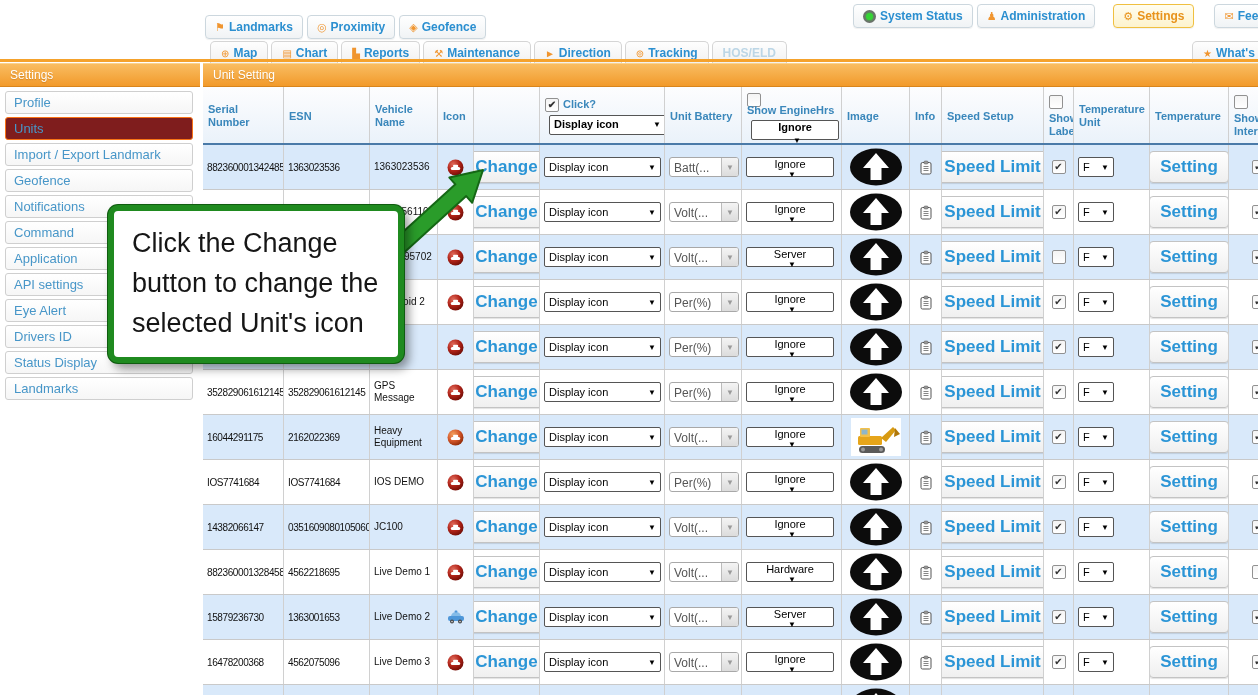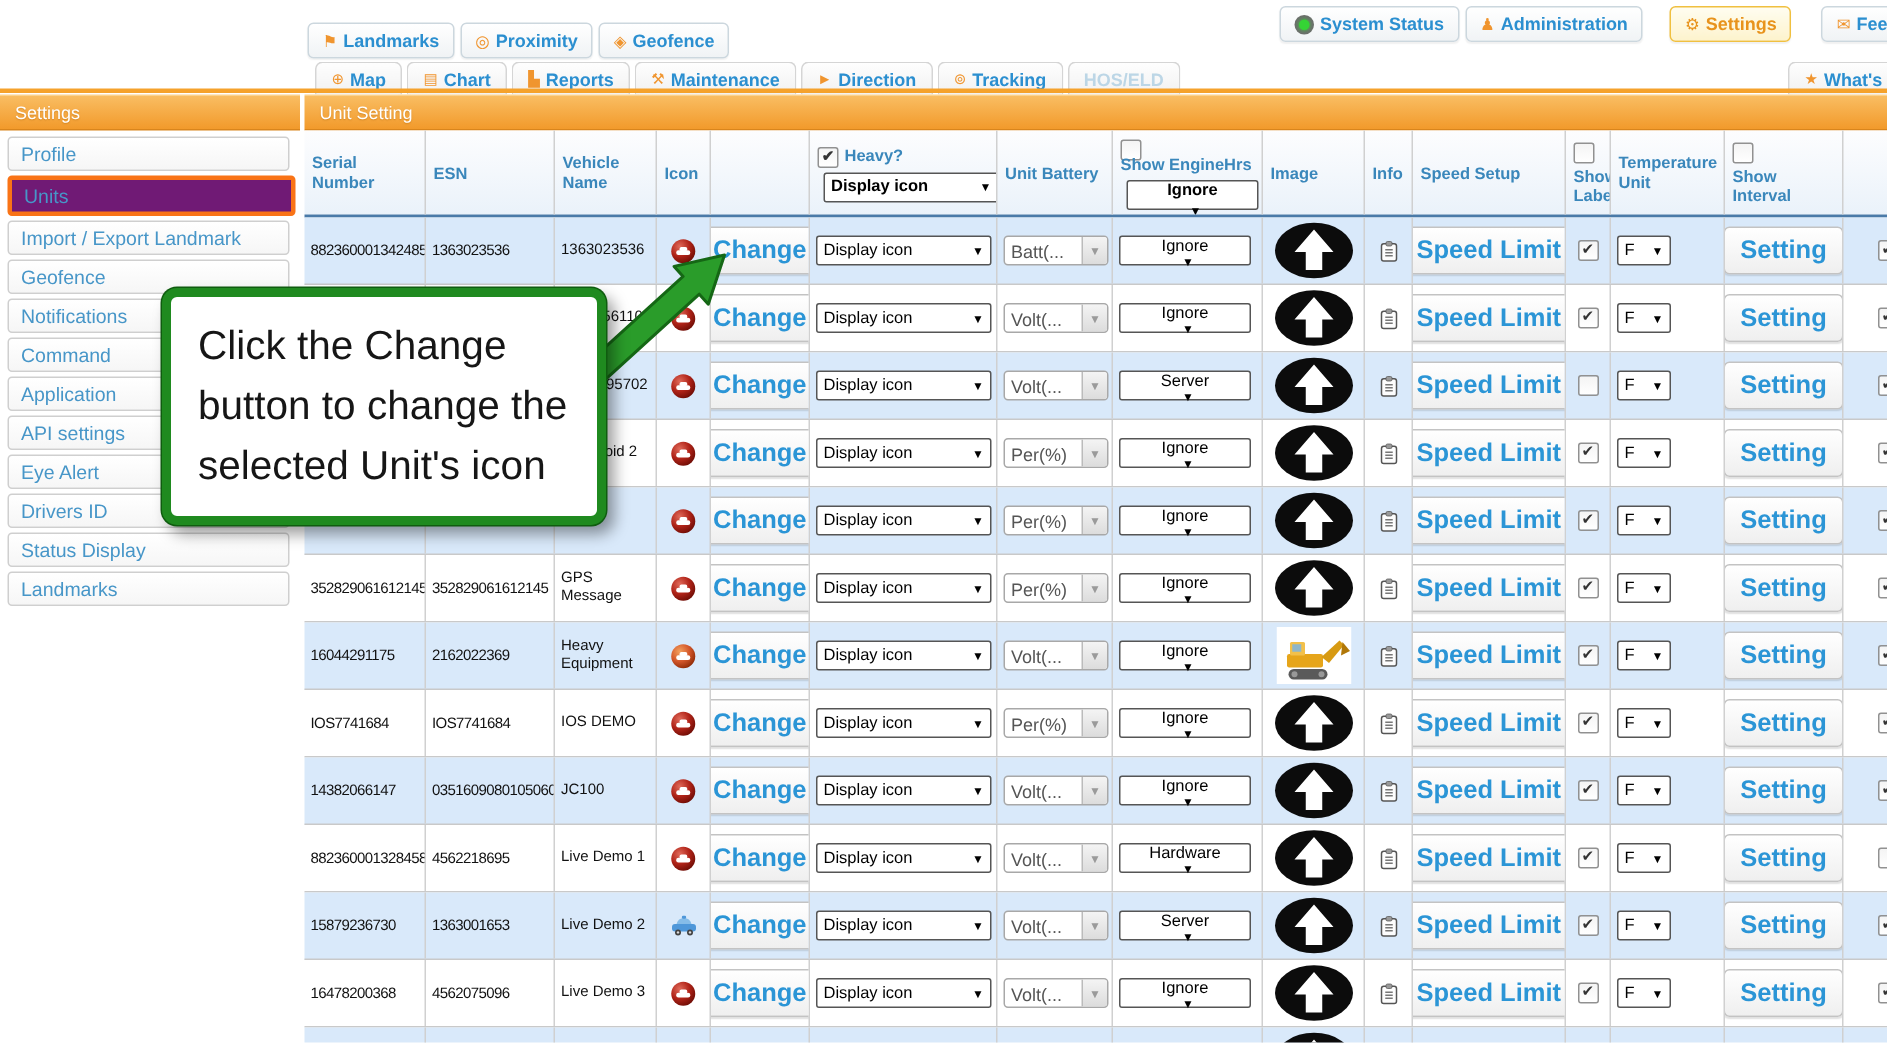"Heavy?" span { text: Heavy -> Click }
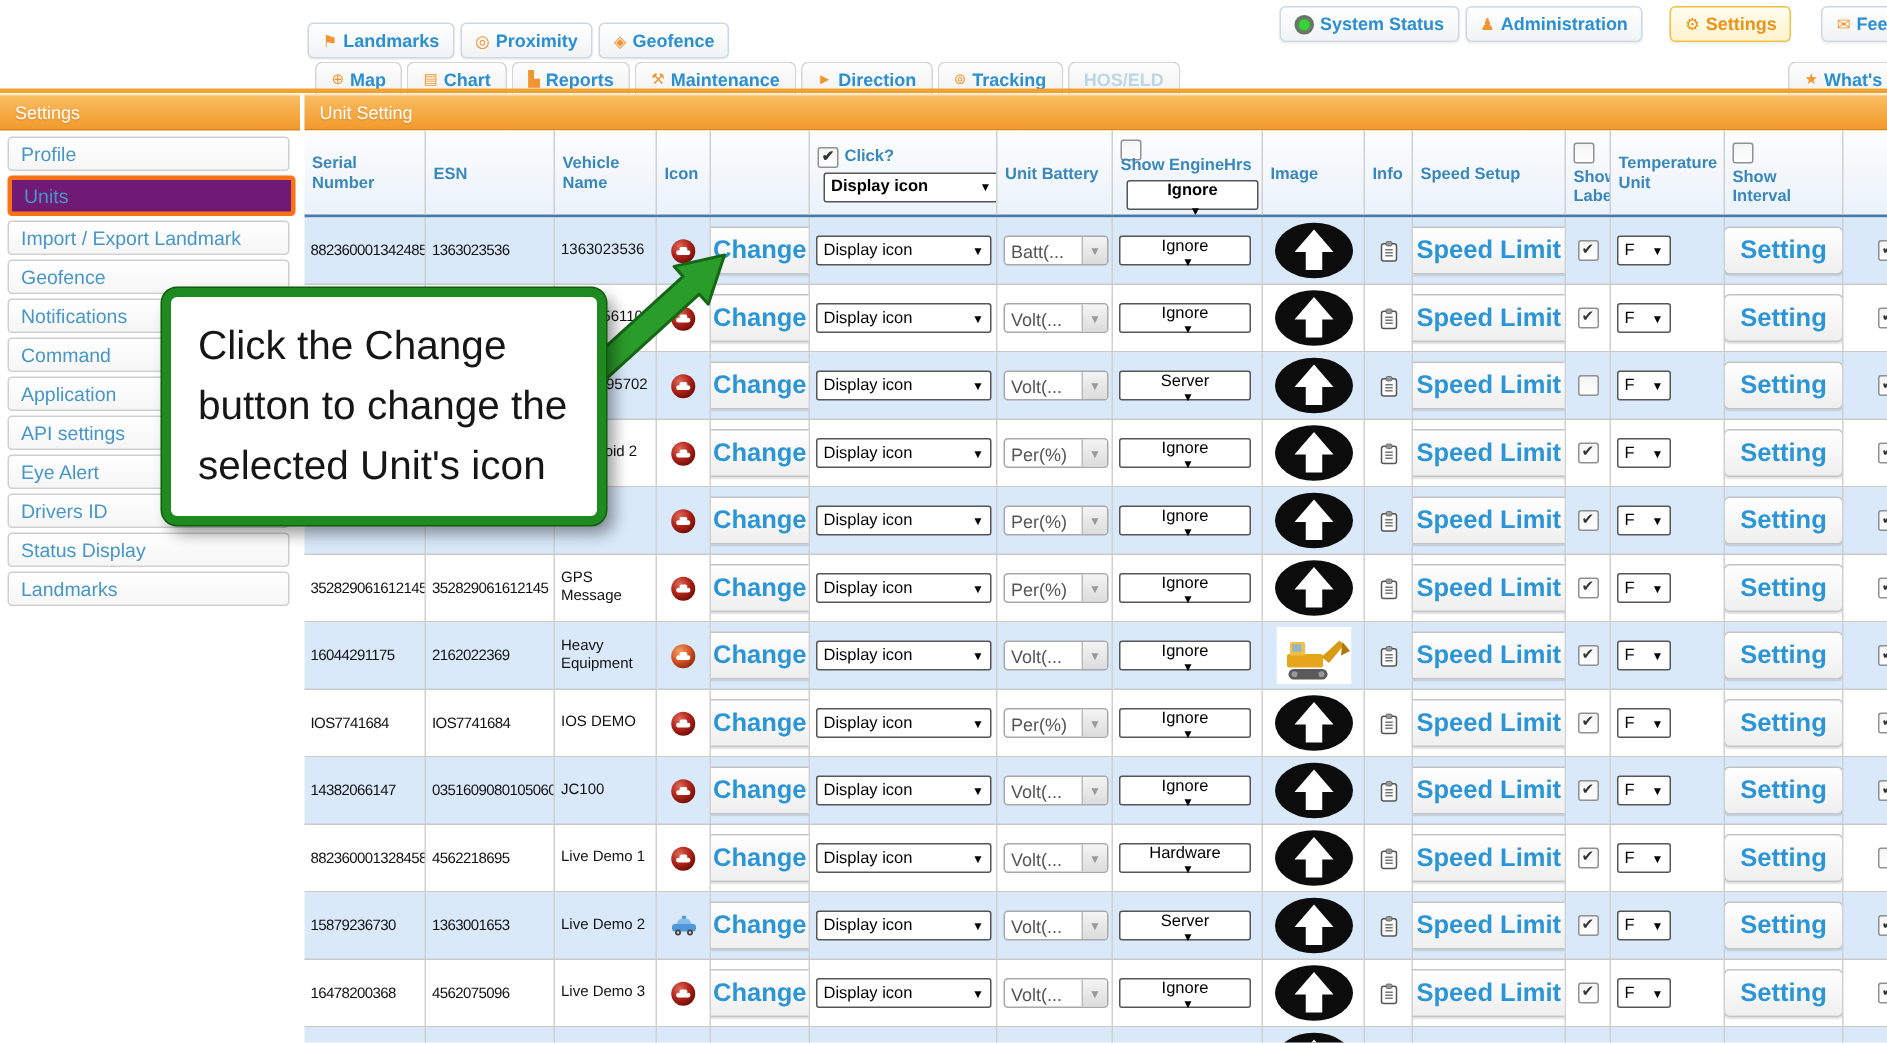"Temperature" div.th { html: none -> <div>Temperature</div> }
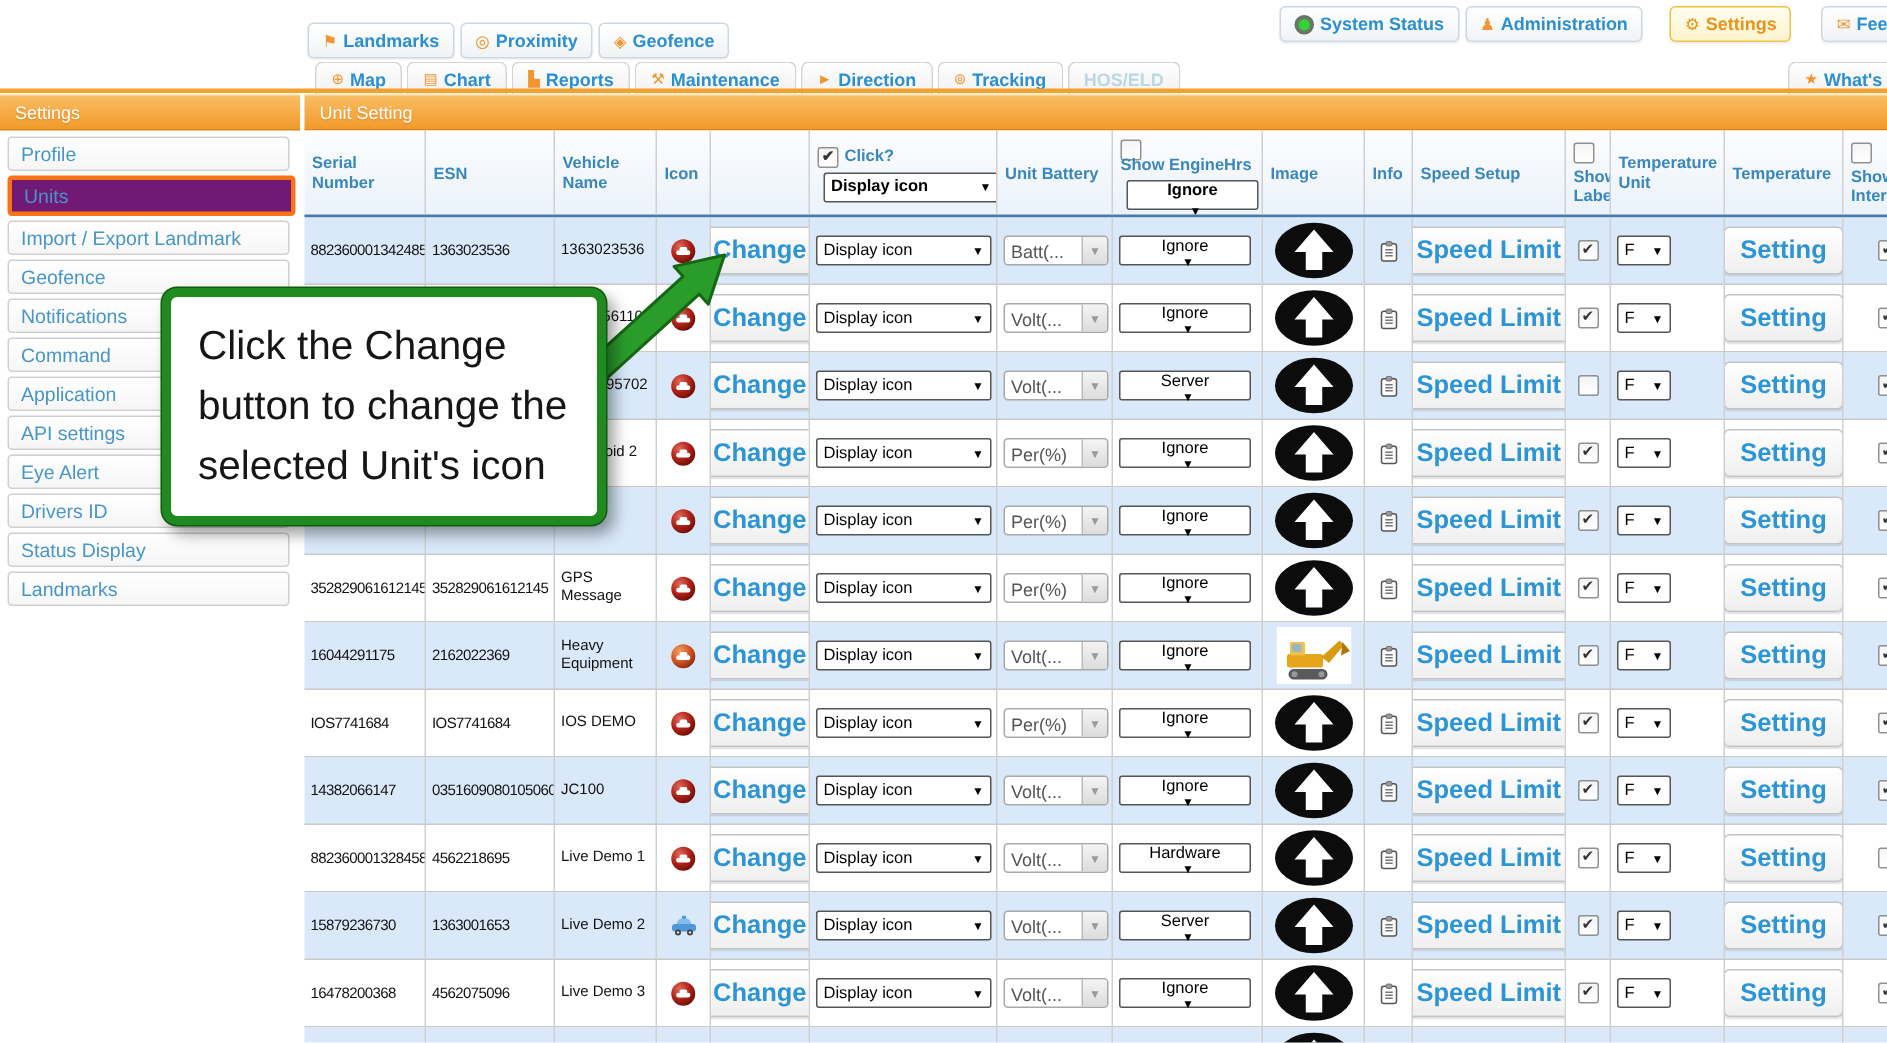"Units" .side-item.active { background: #701a75 -> #7f1d1d; border: 3px solid #f97316 -> 1px solid #f97316 }
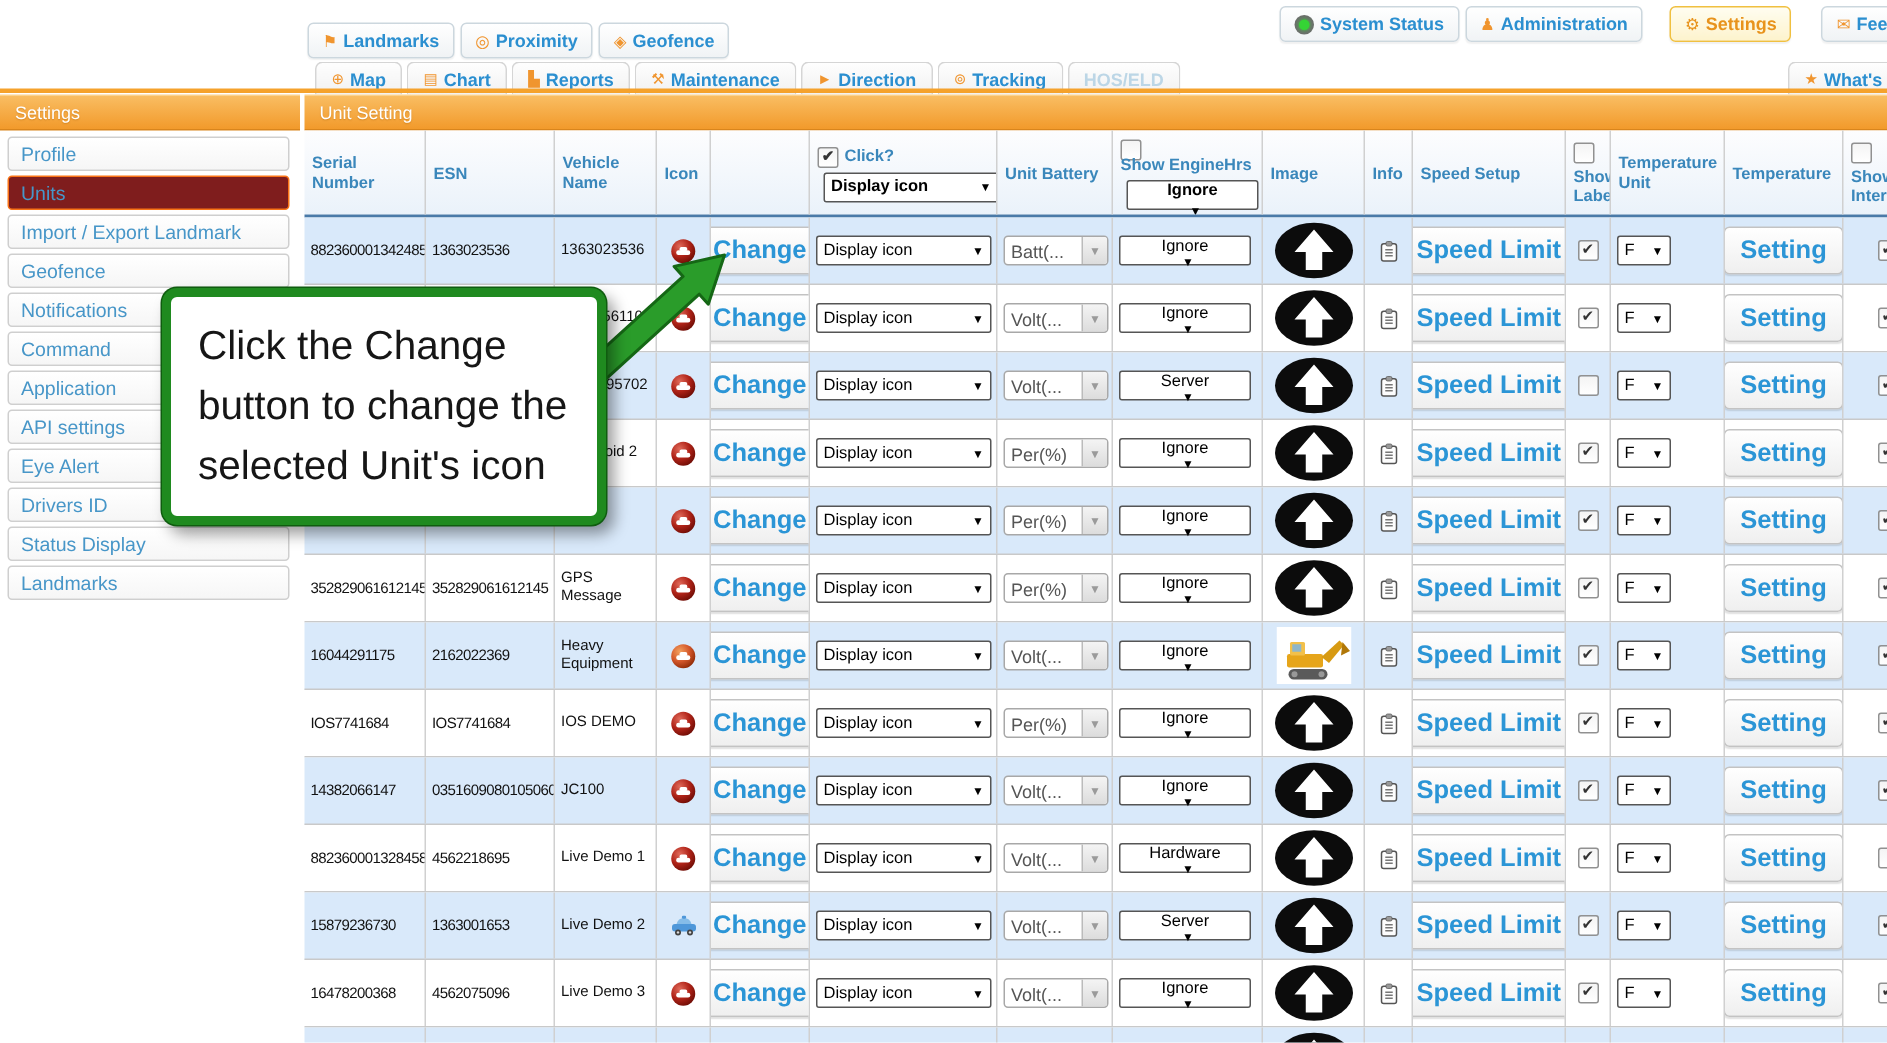"Click the Change button to" div { margin-top: none -> 13px }
